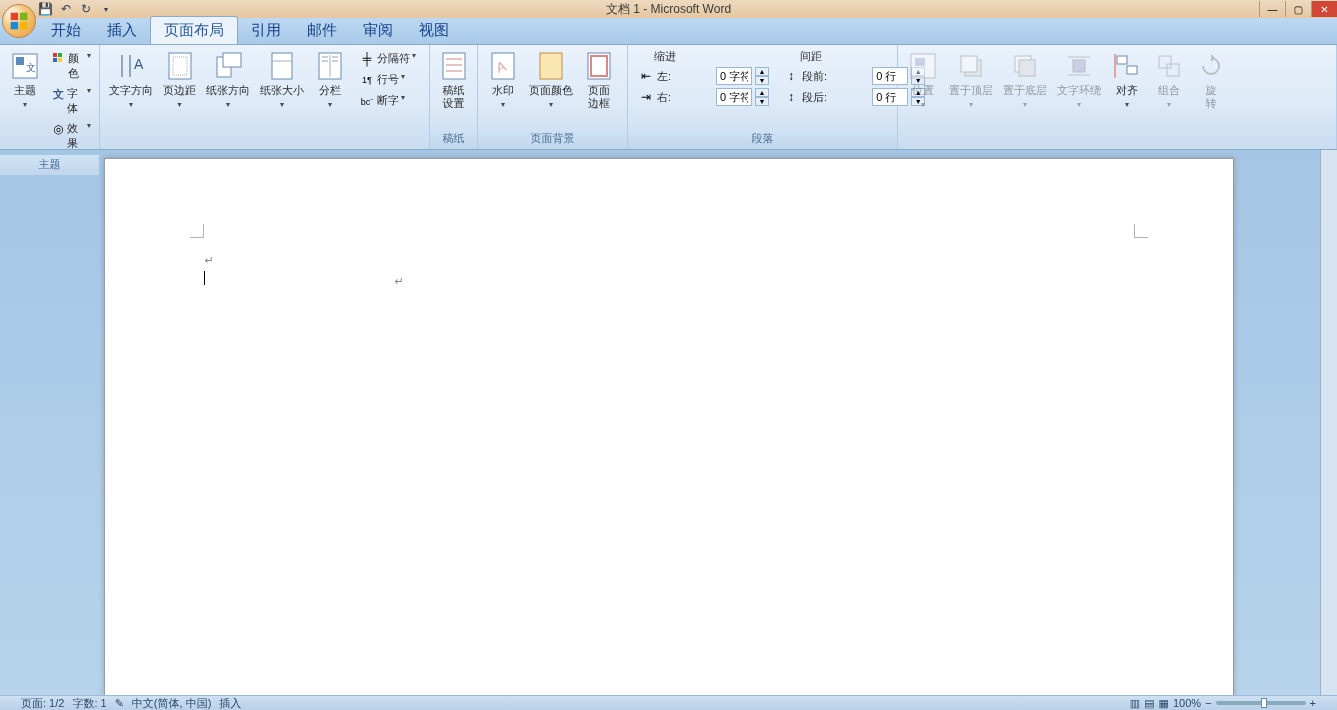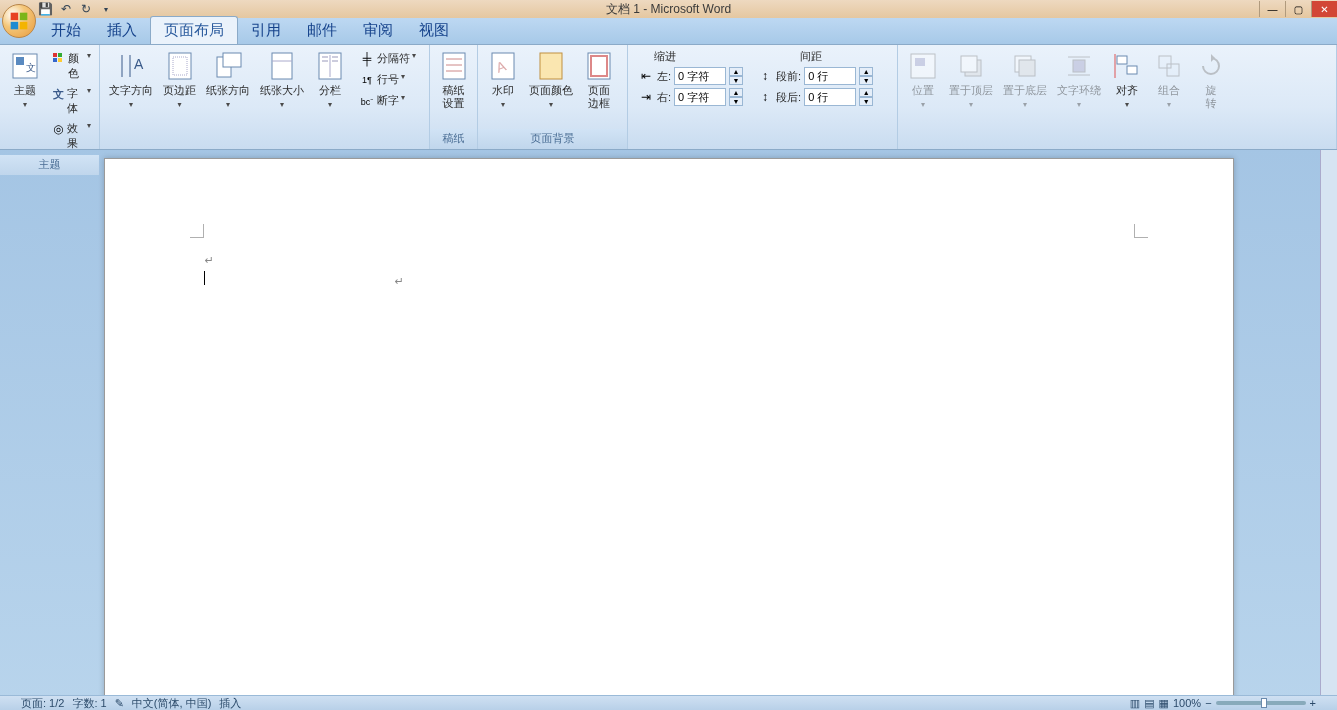"0 字符" .spin-input { margin-left: none -> 42px; width: 52px -> 36px }
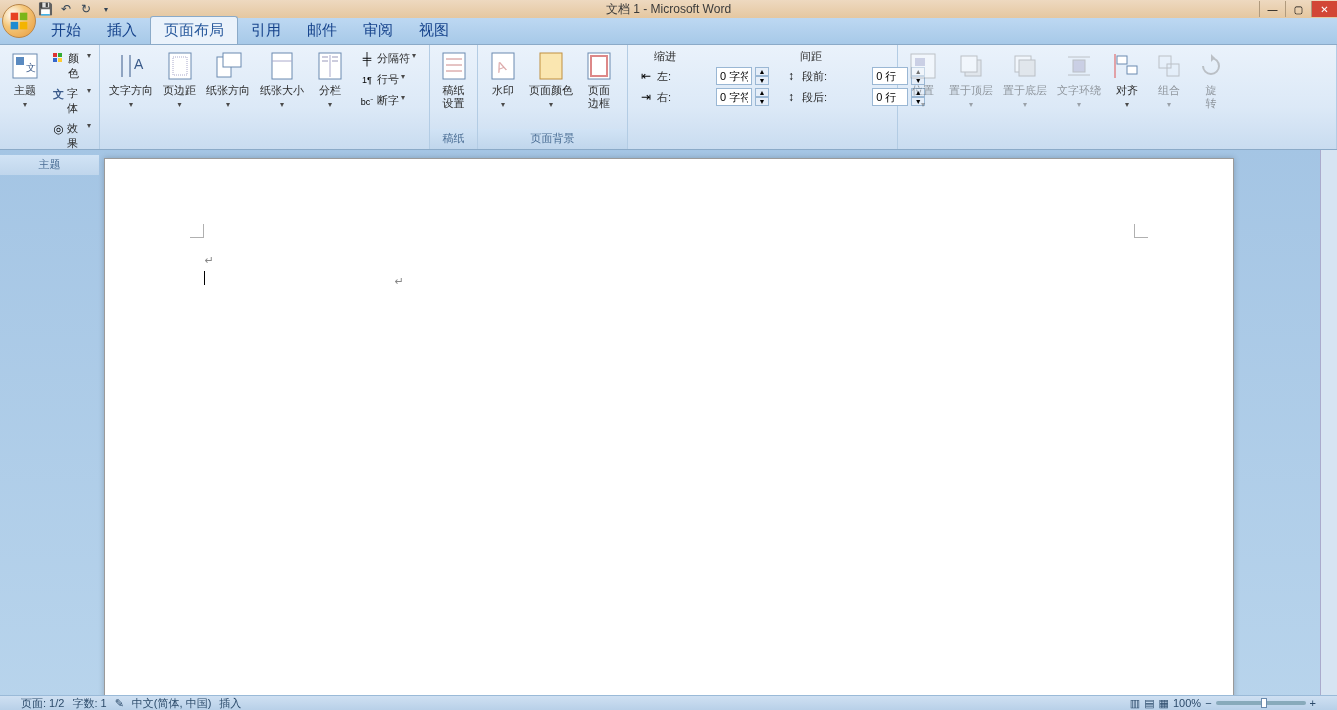"段落" div.group-label { html: none -> <div>段落</div> }
